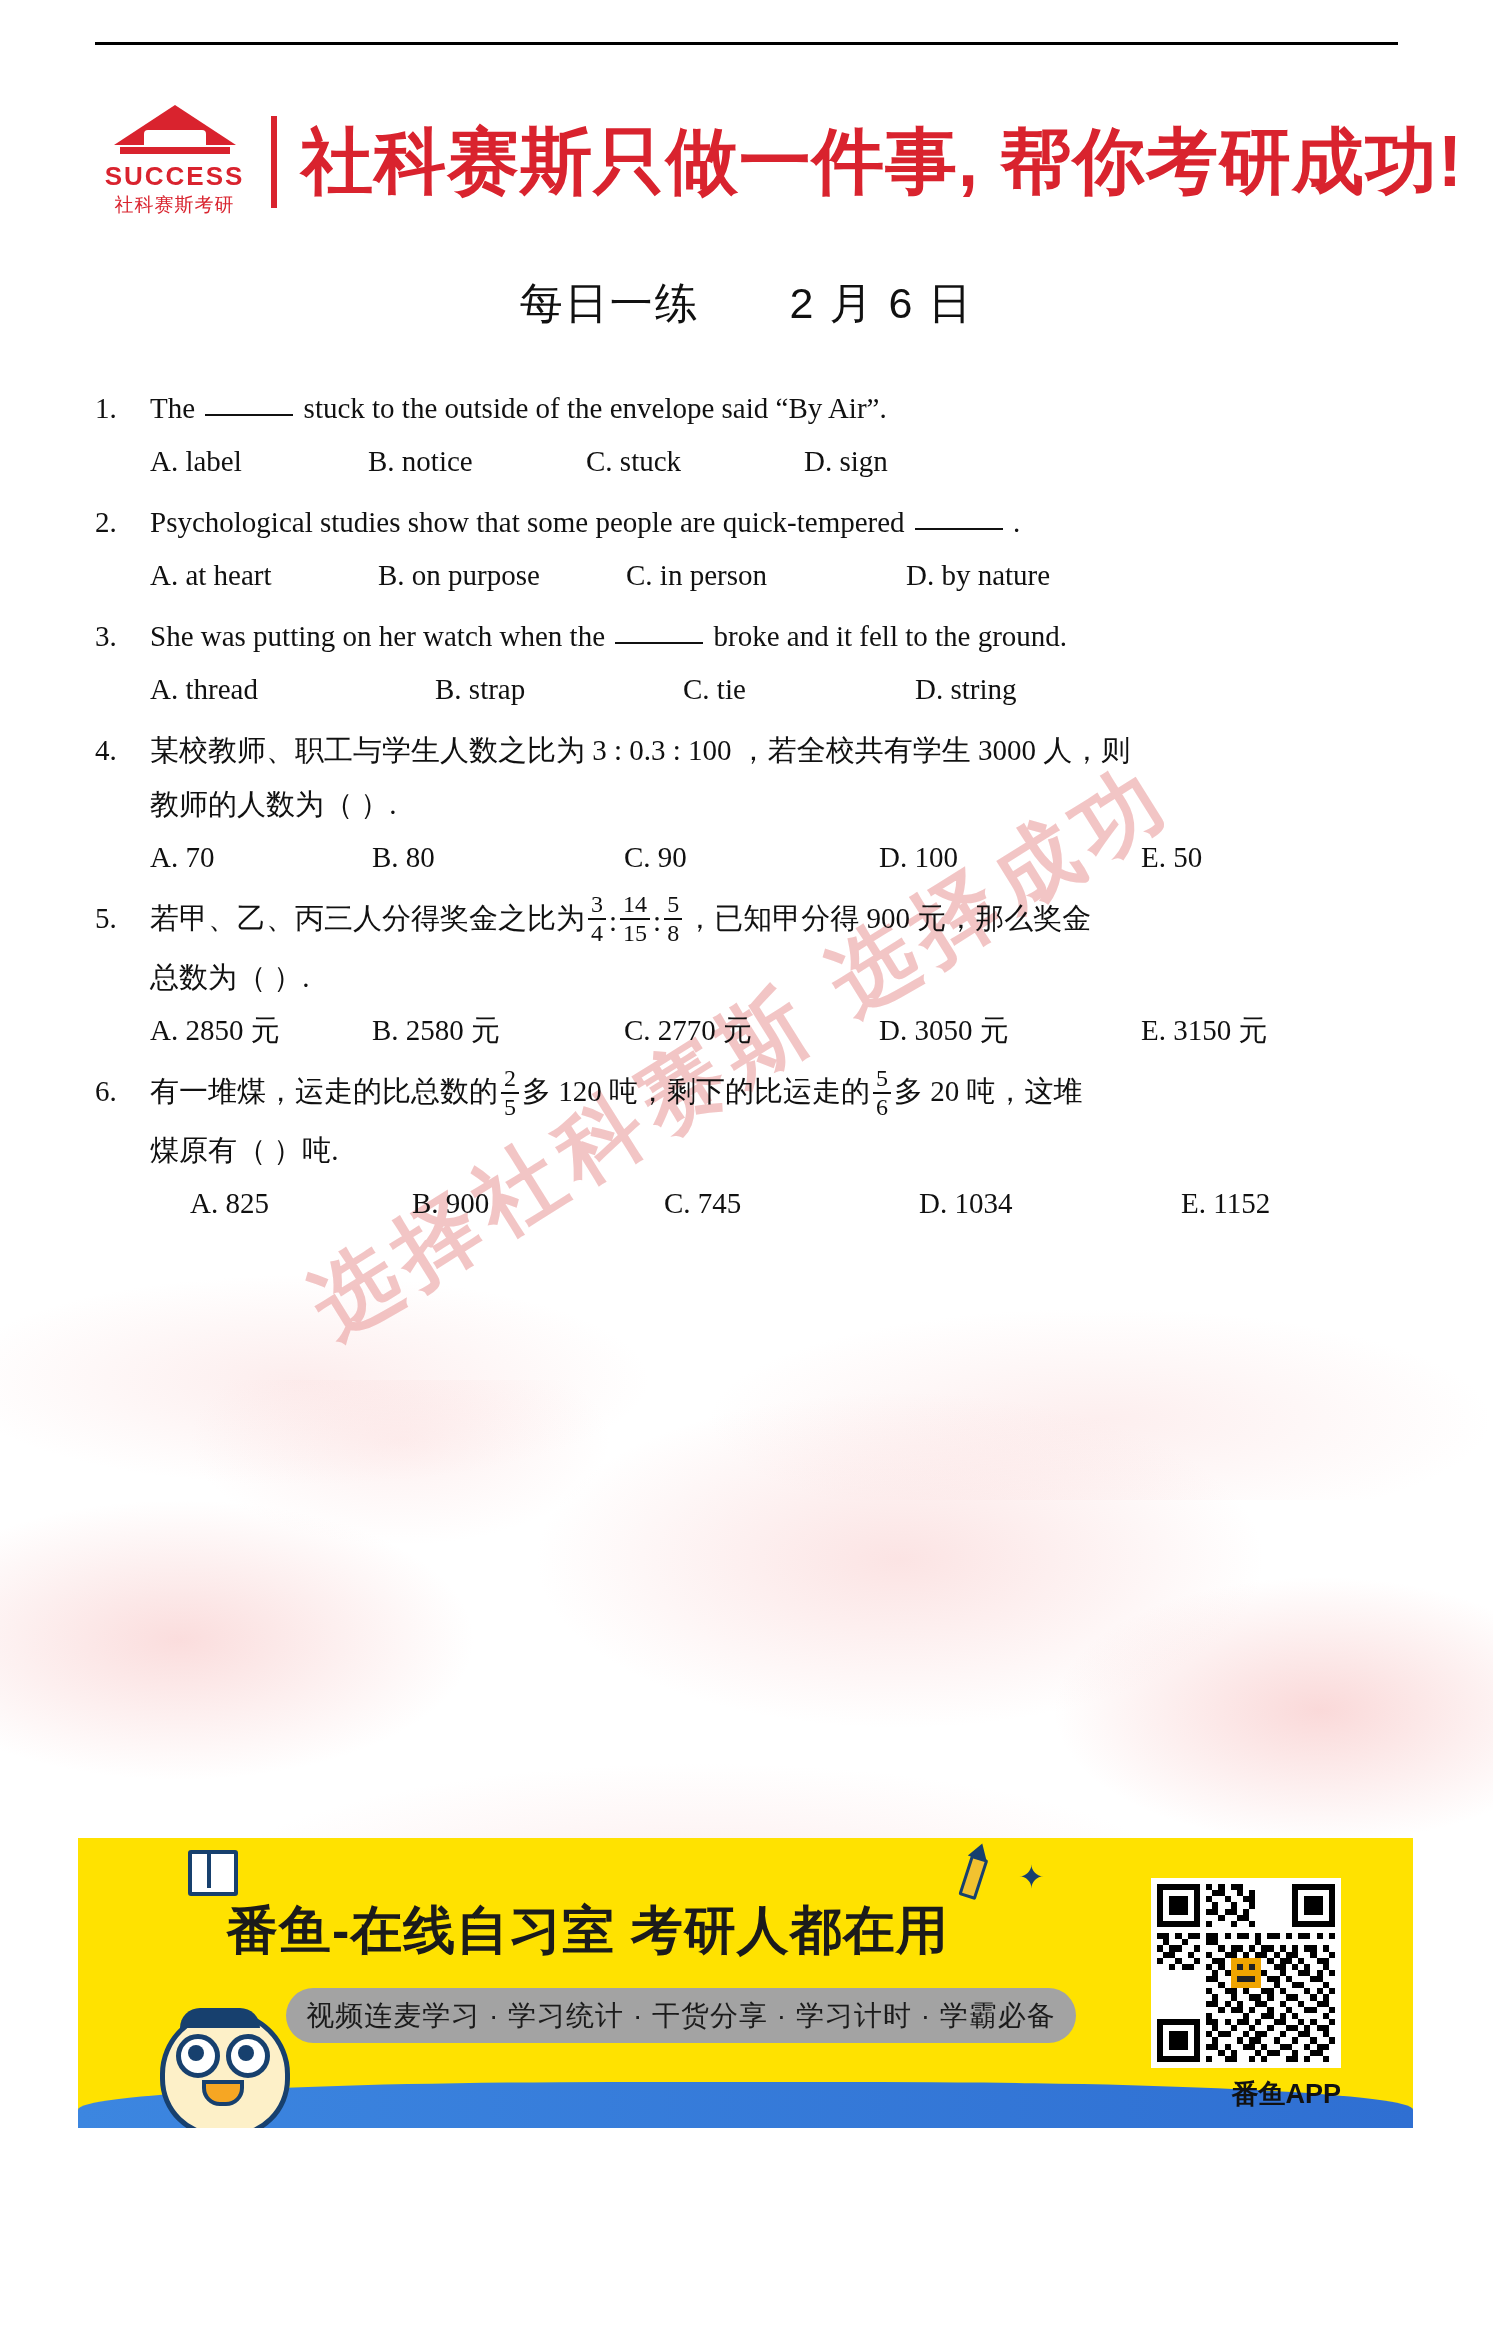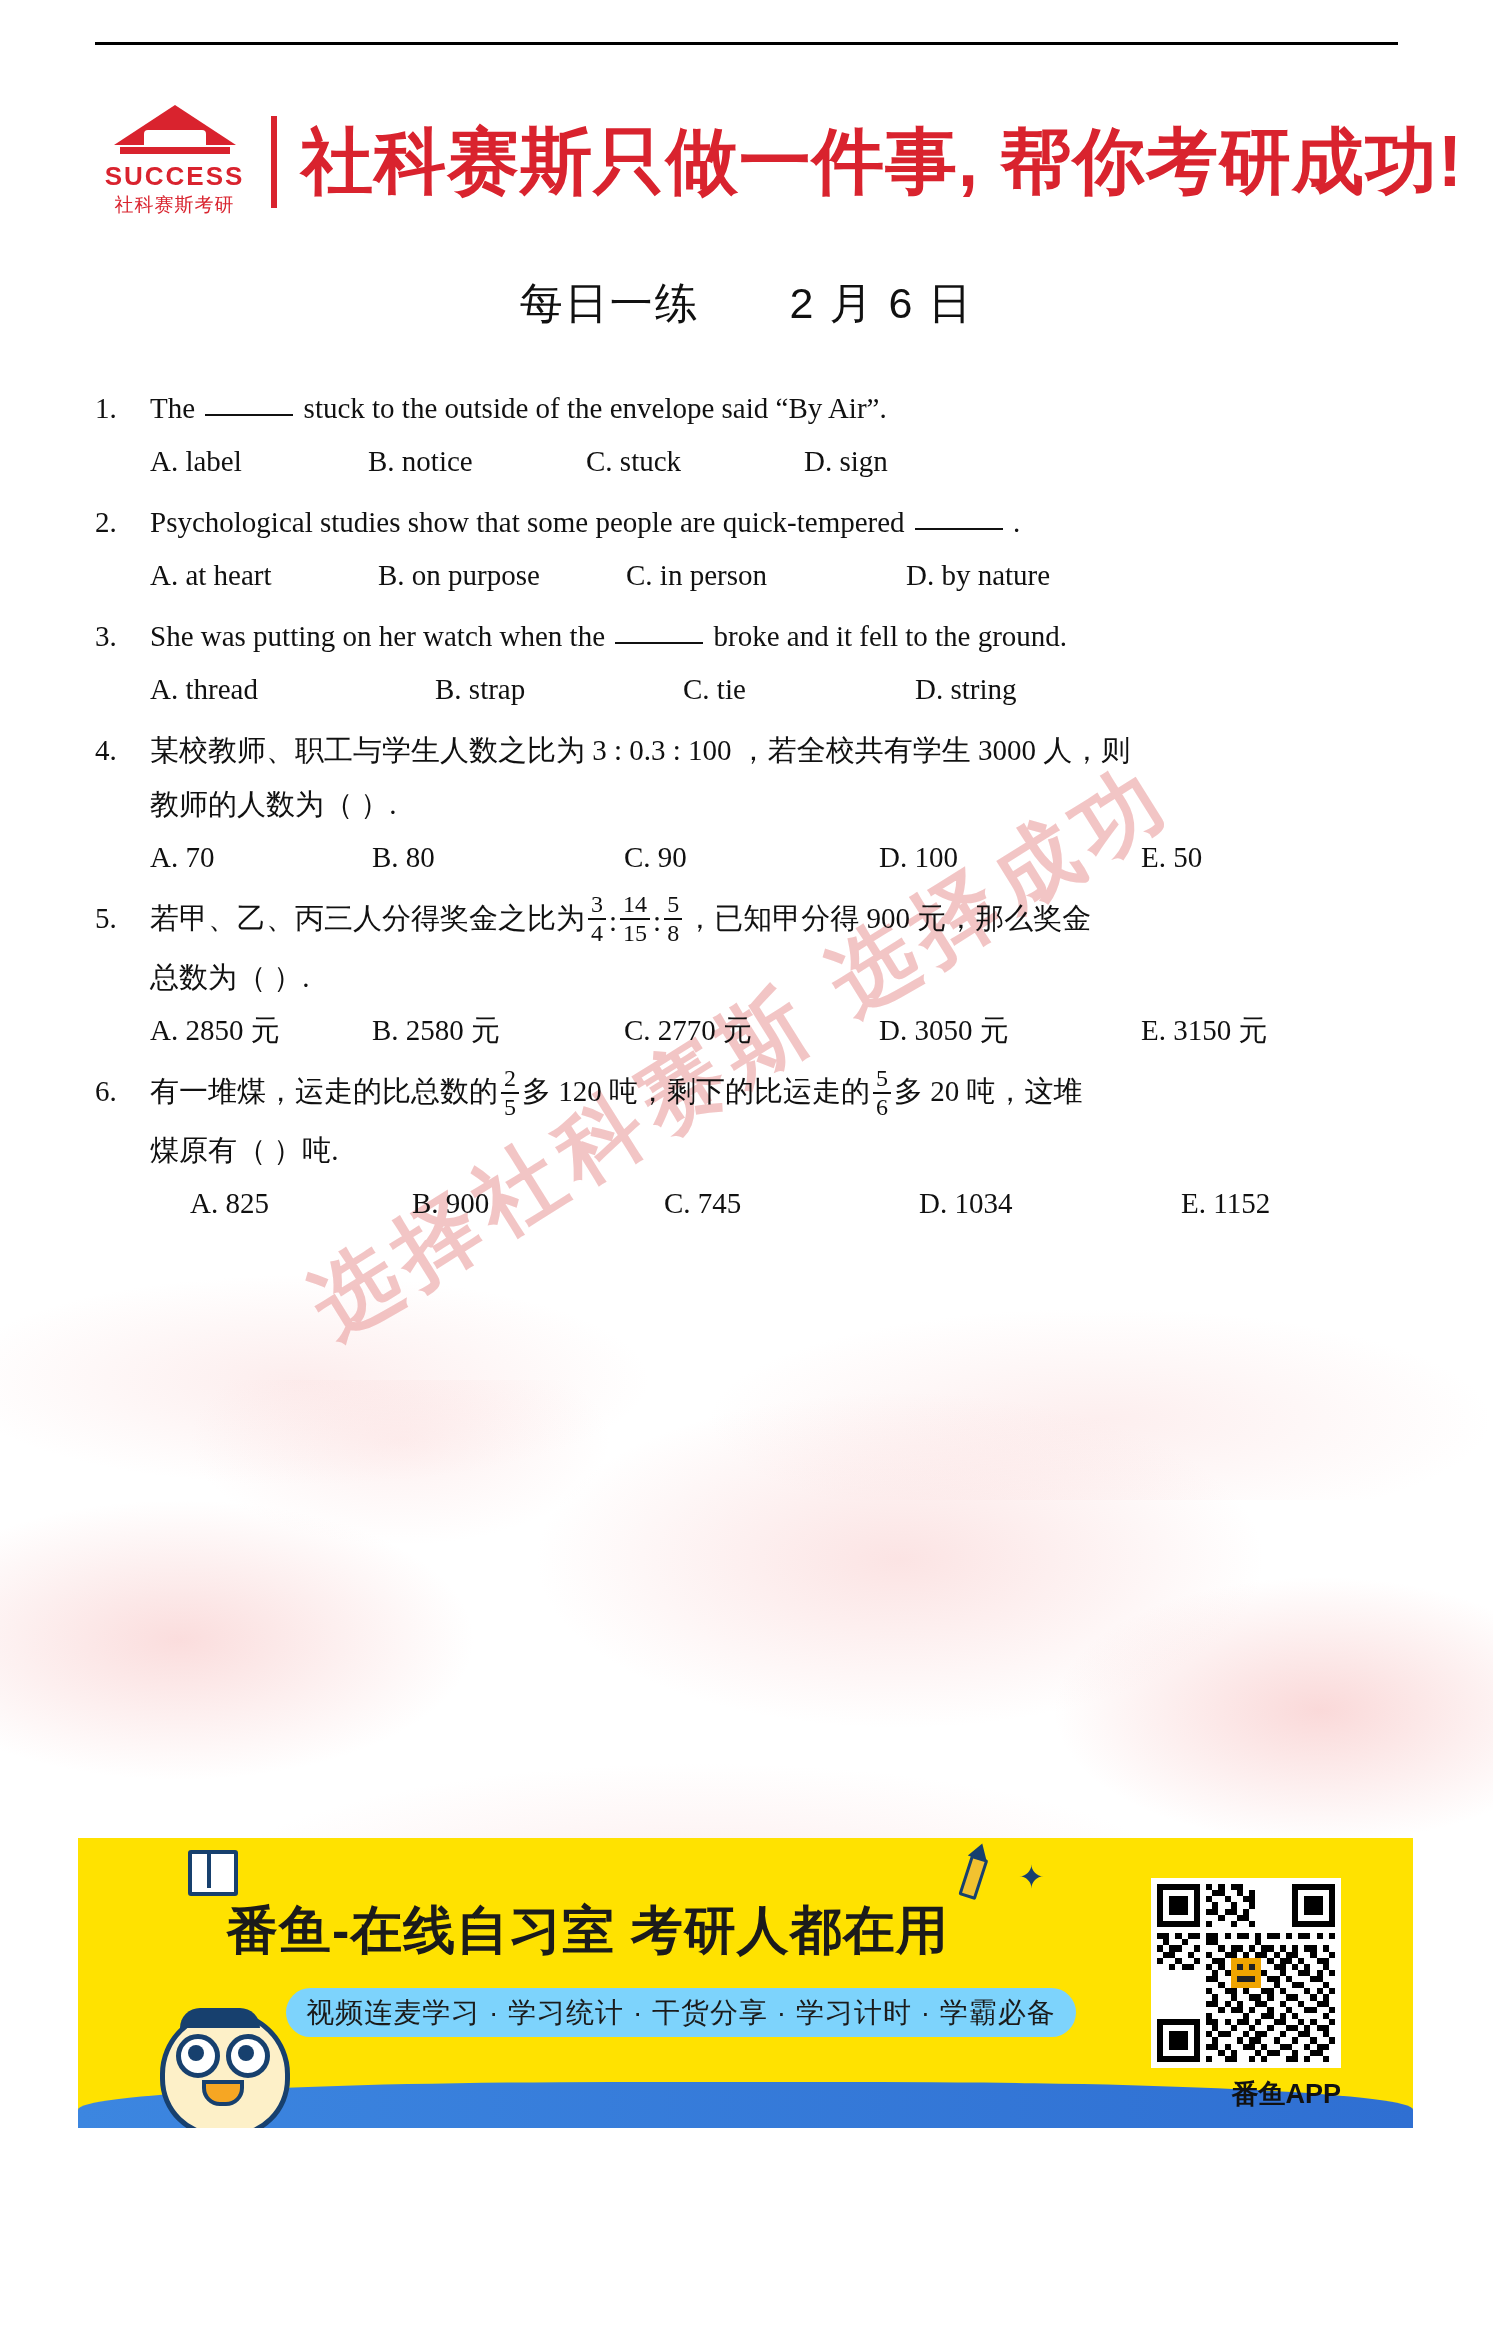"视频连麦学习 · 学习统计 · 干货分享" .ad-subbar { background: #7dd3fc -> #a3a3a3; height: 49px -> 55px }
